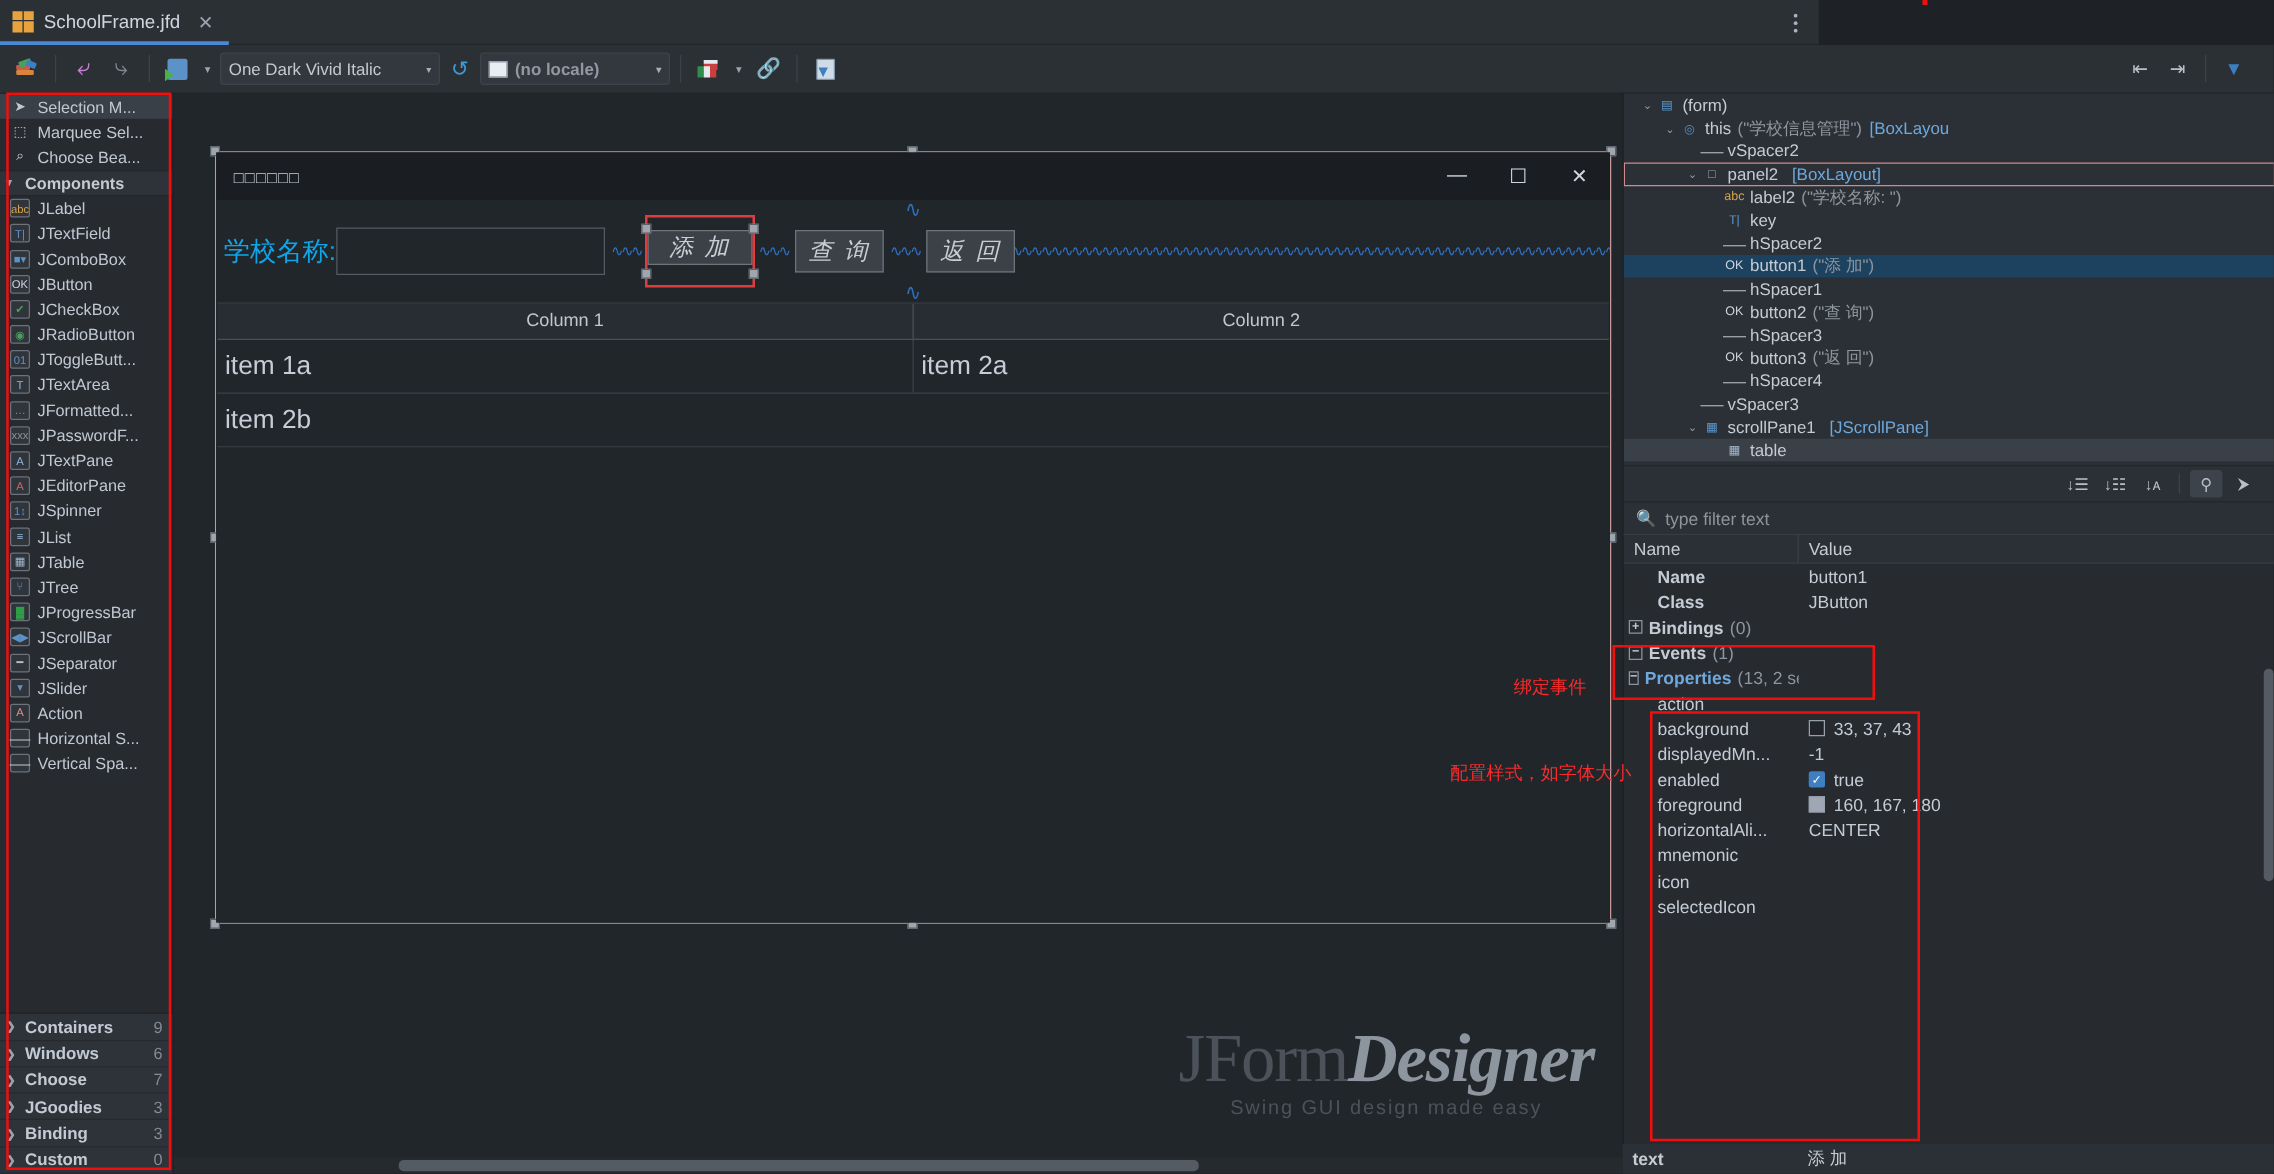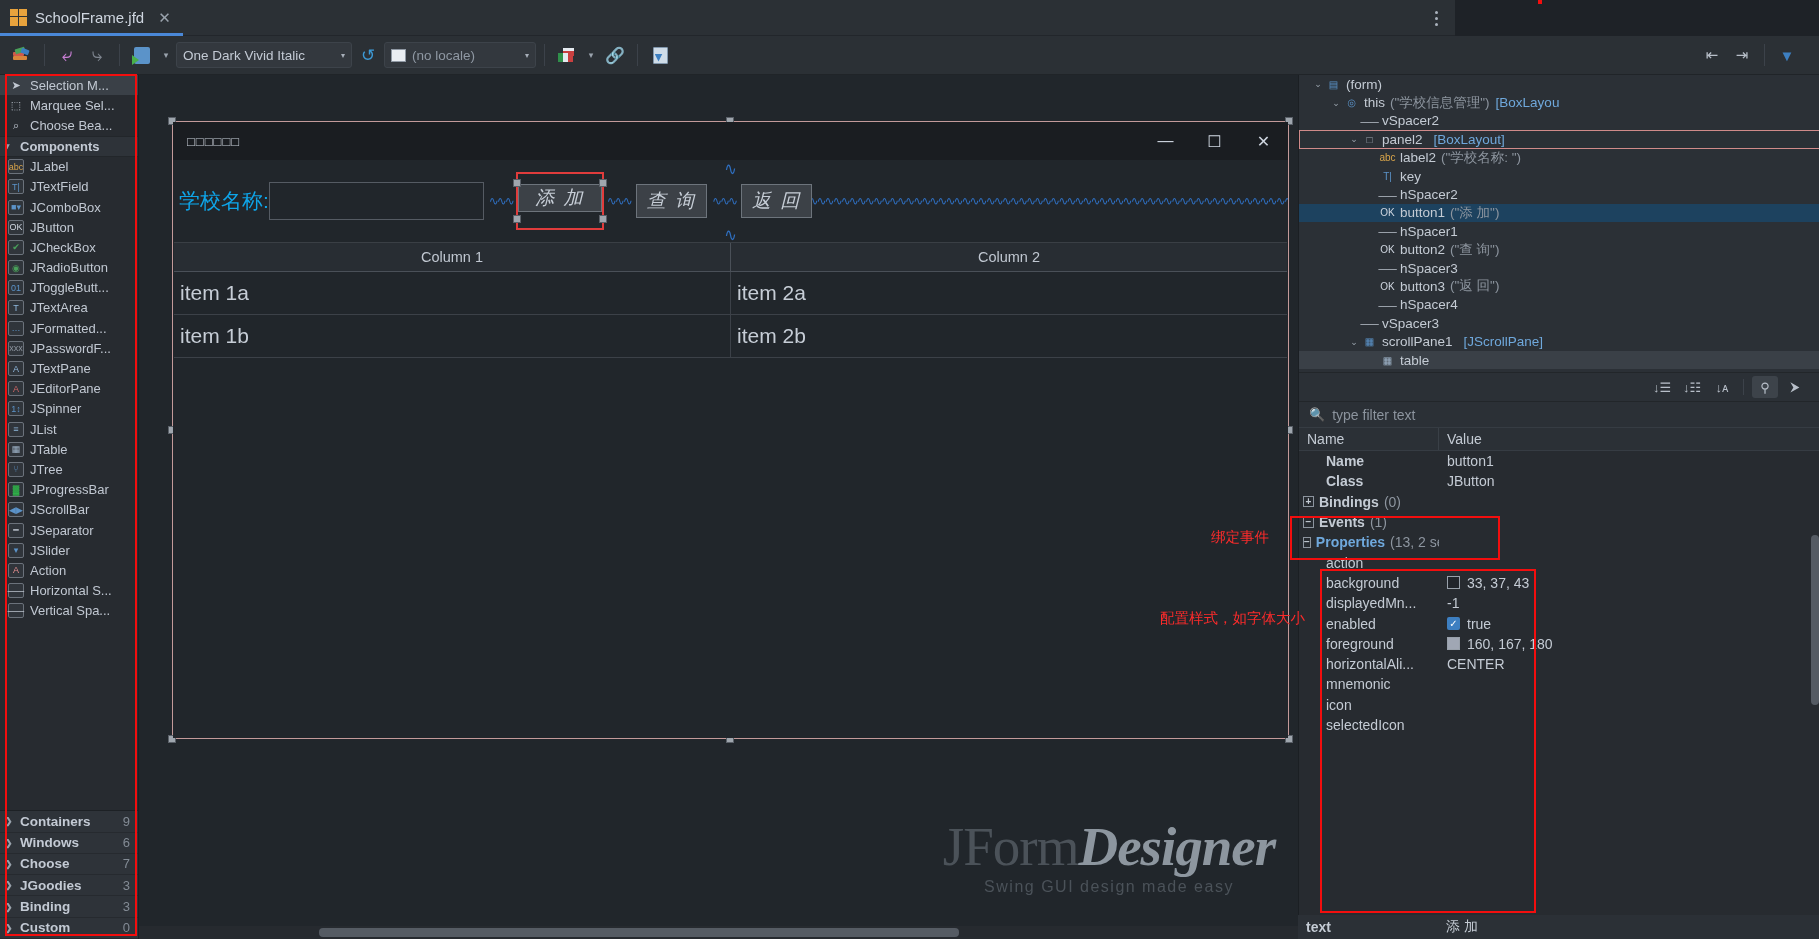"(no locale)" .locale-combo { font-weight: none -> bold }
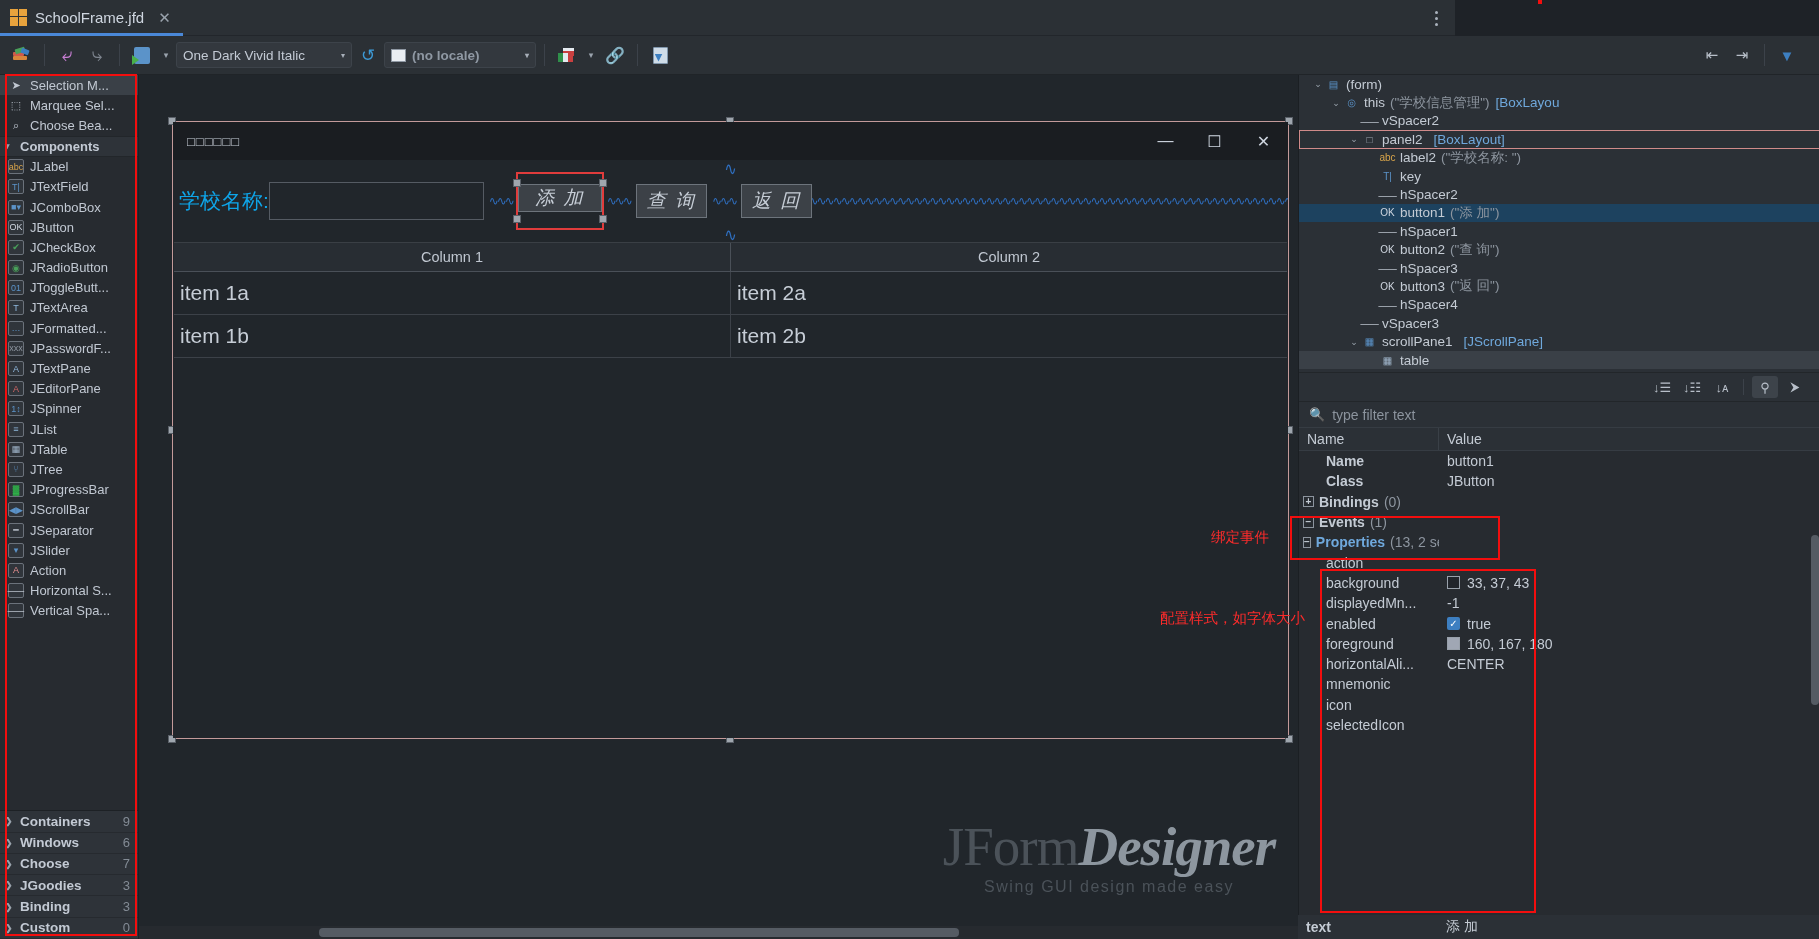"item 1b" div { html: <div>item 1b</div> -> none }
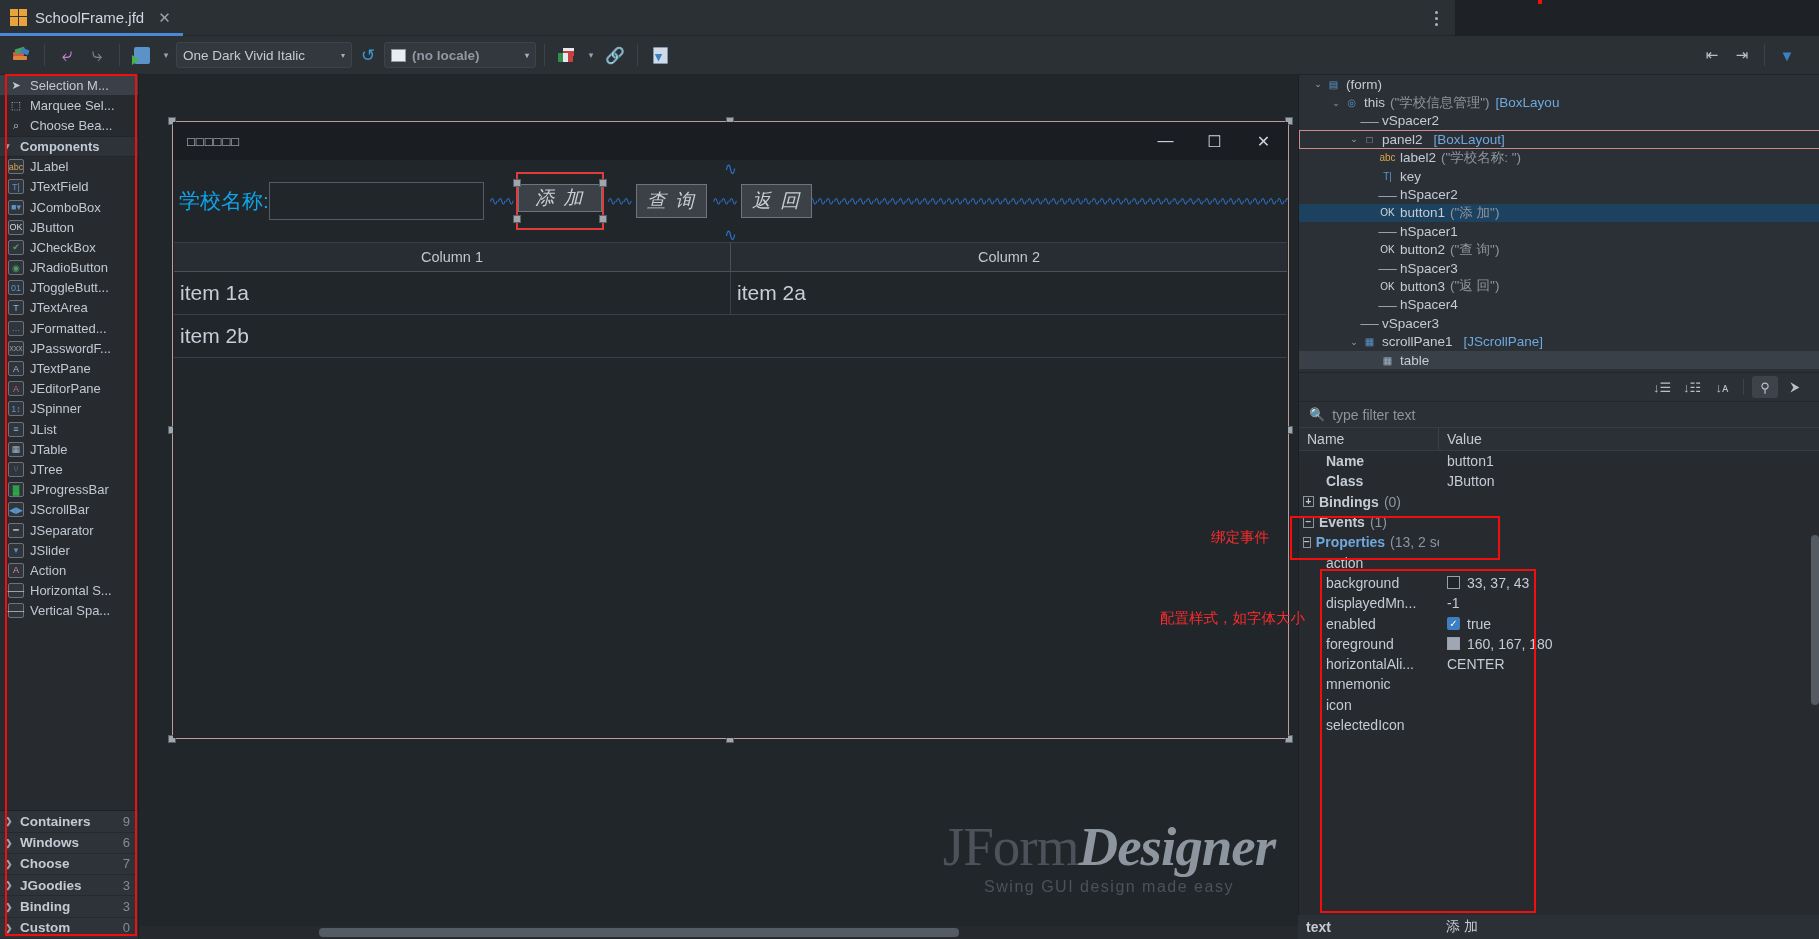"绑定事件" div.redtext { top: 528px -> 540px }
